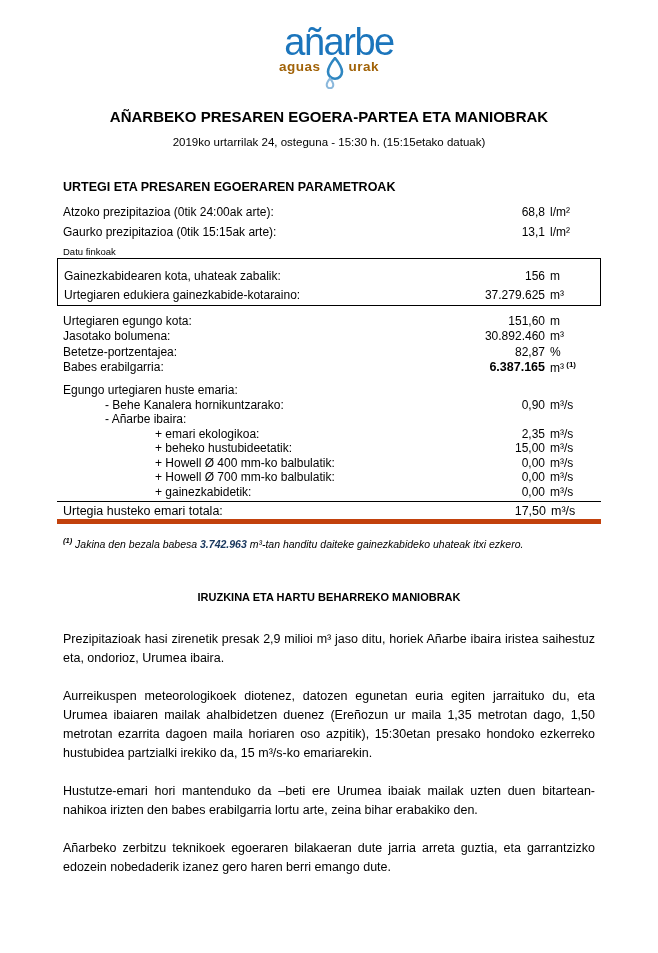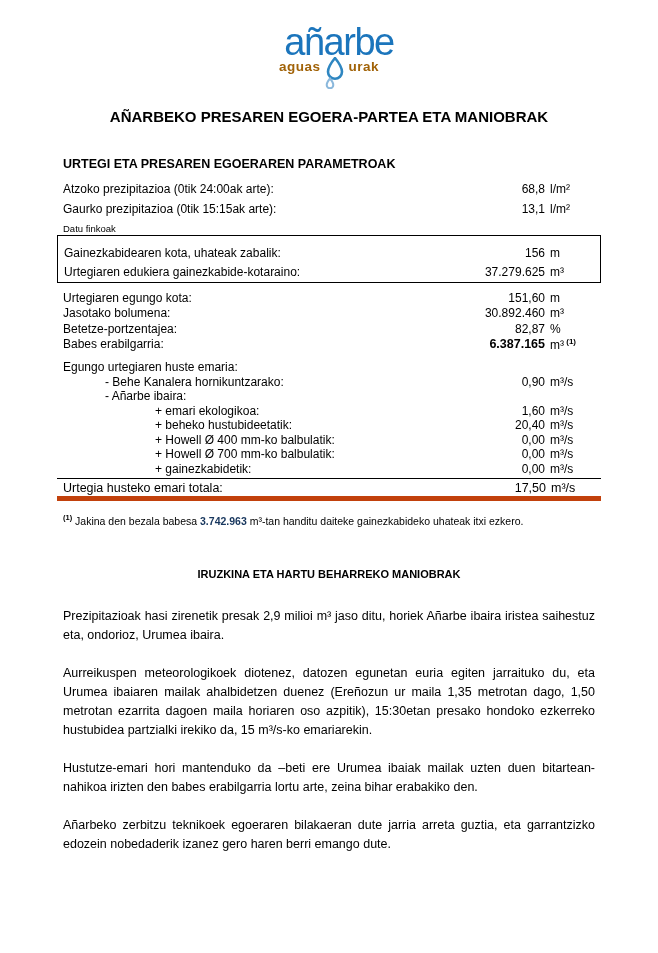"2019ko urtarrilak 24, osteguna -" div.doc-subtitle { html: none -> <div>2019ko urtarrilak 24, osteguna - 15:30 h. (15:15etako datuak)</div> }
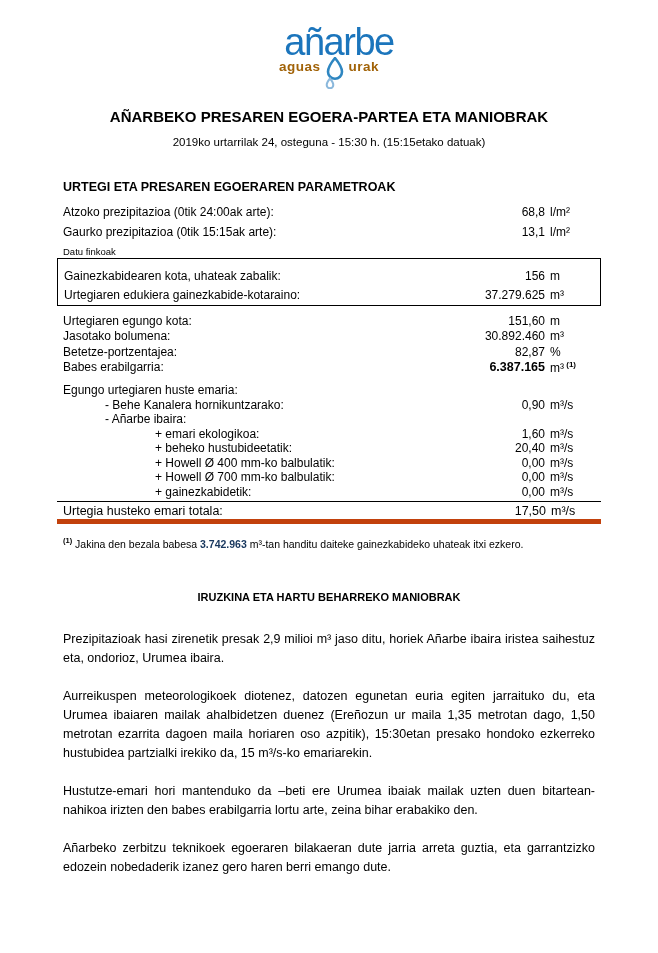"1,60" span.num { text: 1,60 -> 2,35 }
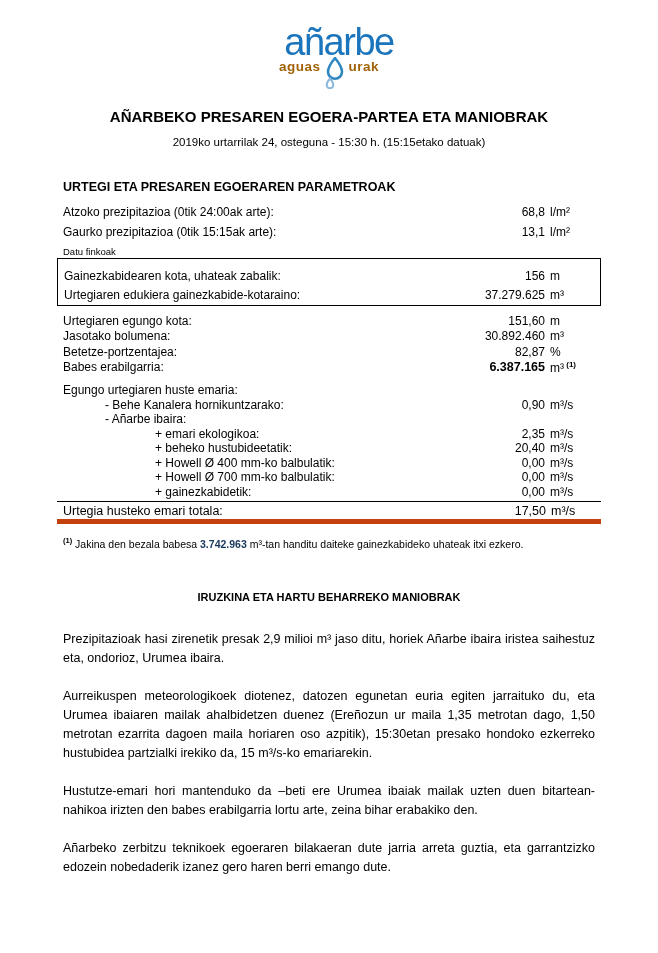"20,40" span.num { text: 20,40 -> 15,00 }
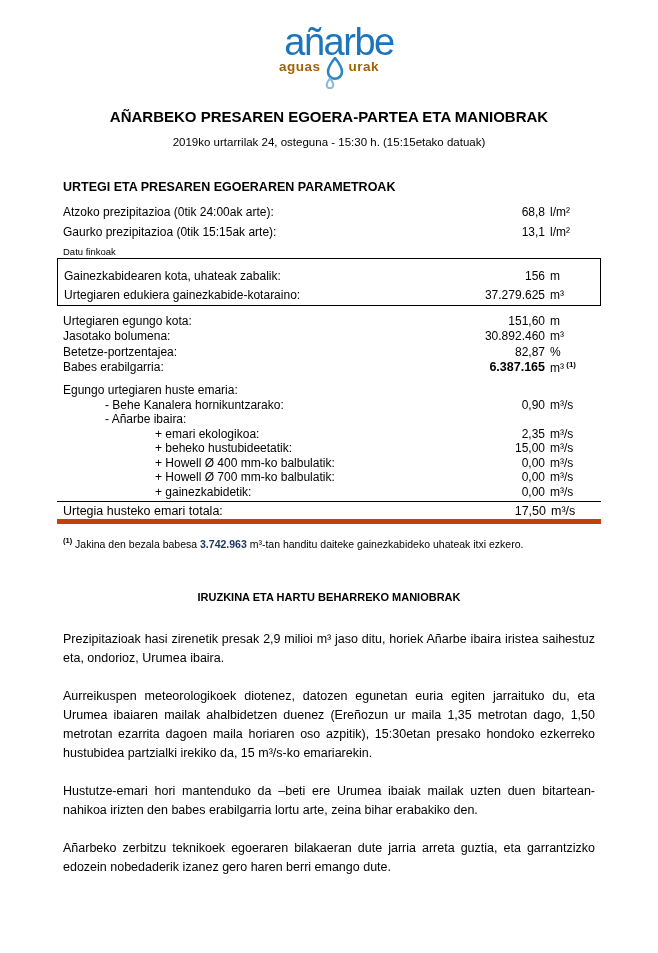"(1) Jakina den bezala babesa" .footnote { font-style: none -> italic }
